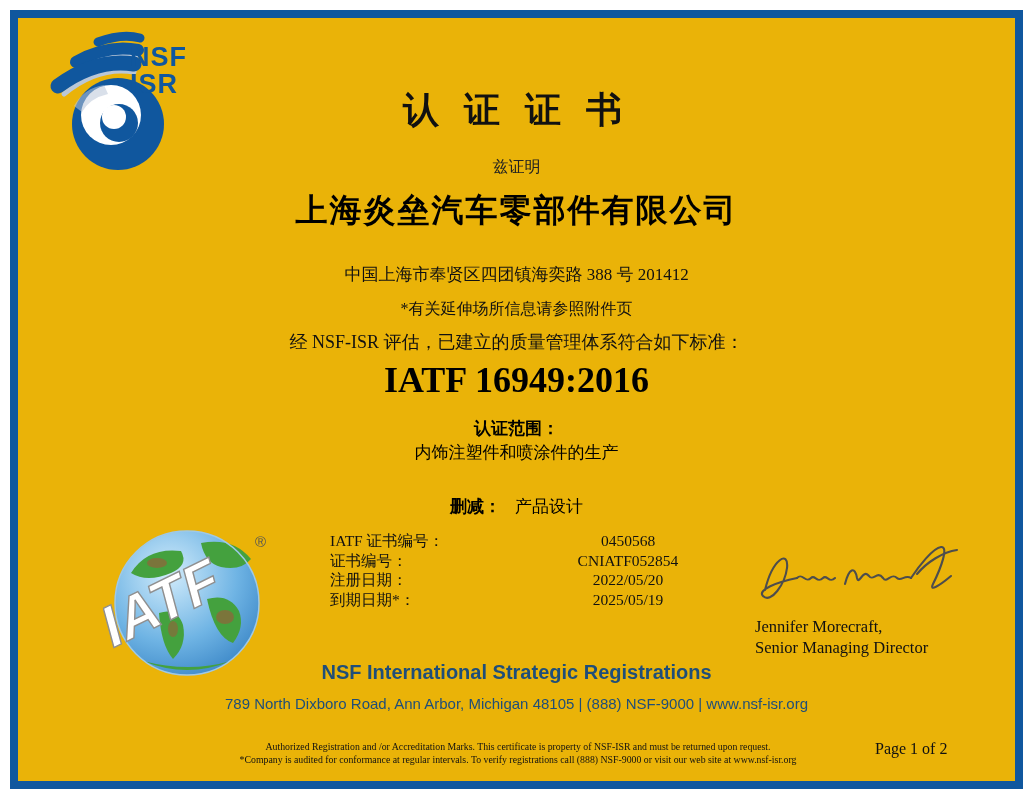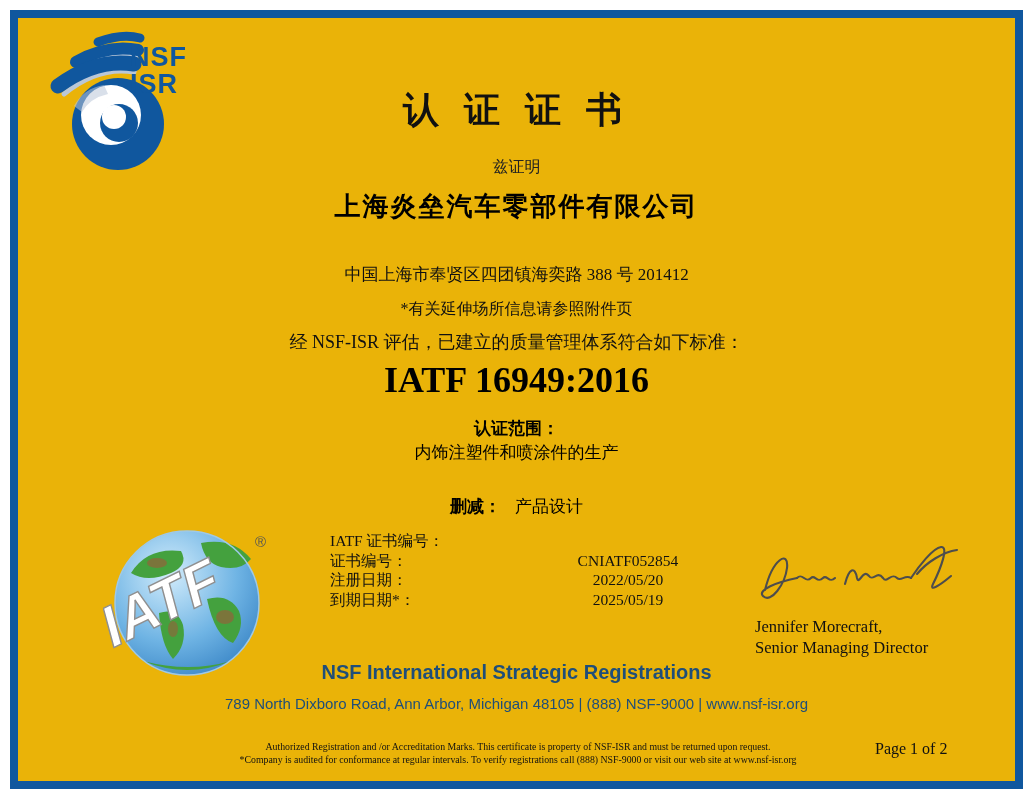"上海炎垒汽车零部件有限公司" .company { font-size: 26px -> 32px }
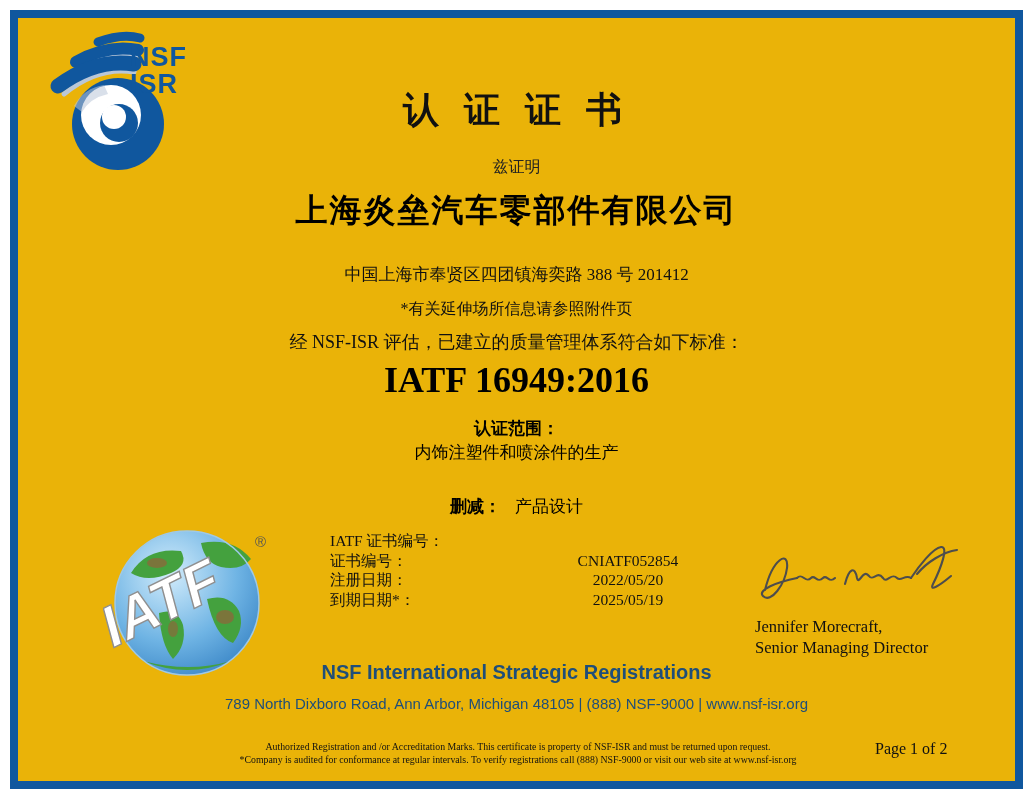"0450568" span.dvalue { html: none -> <span>0450568</span> }
